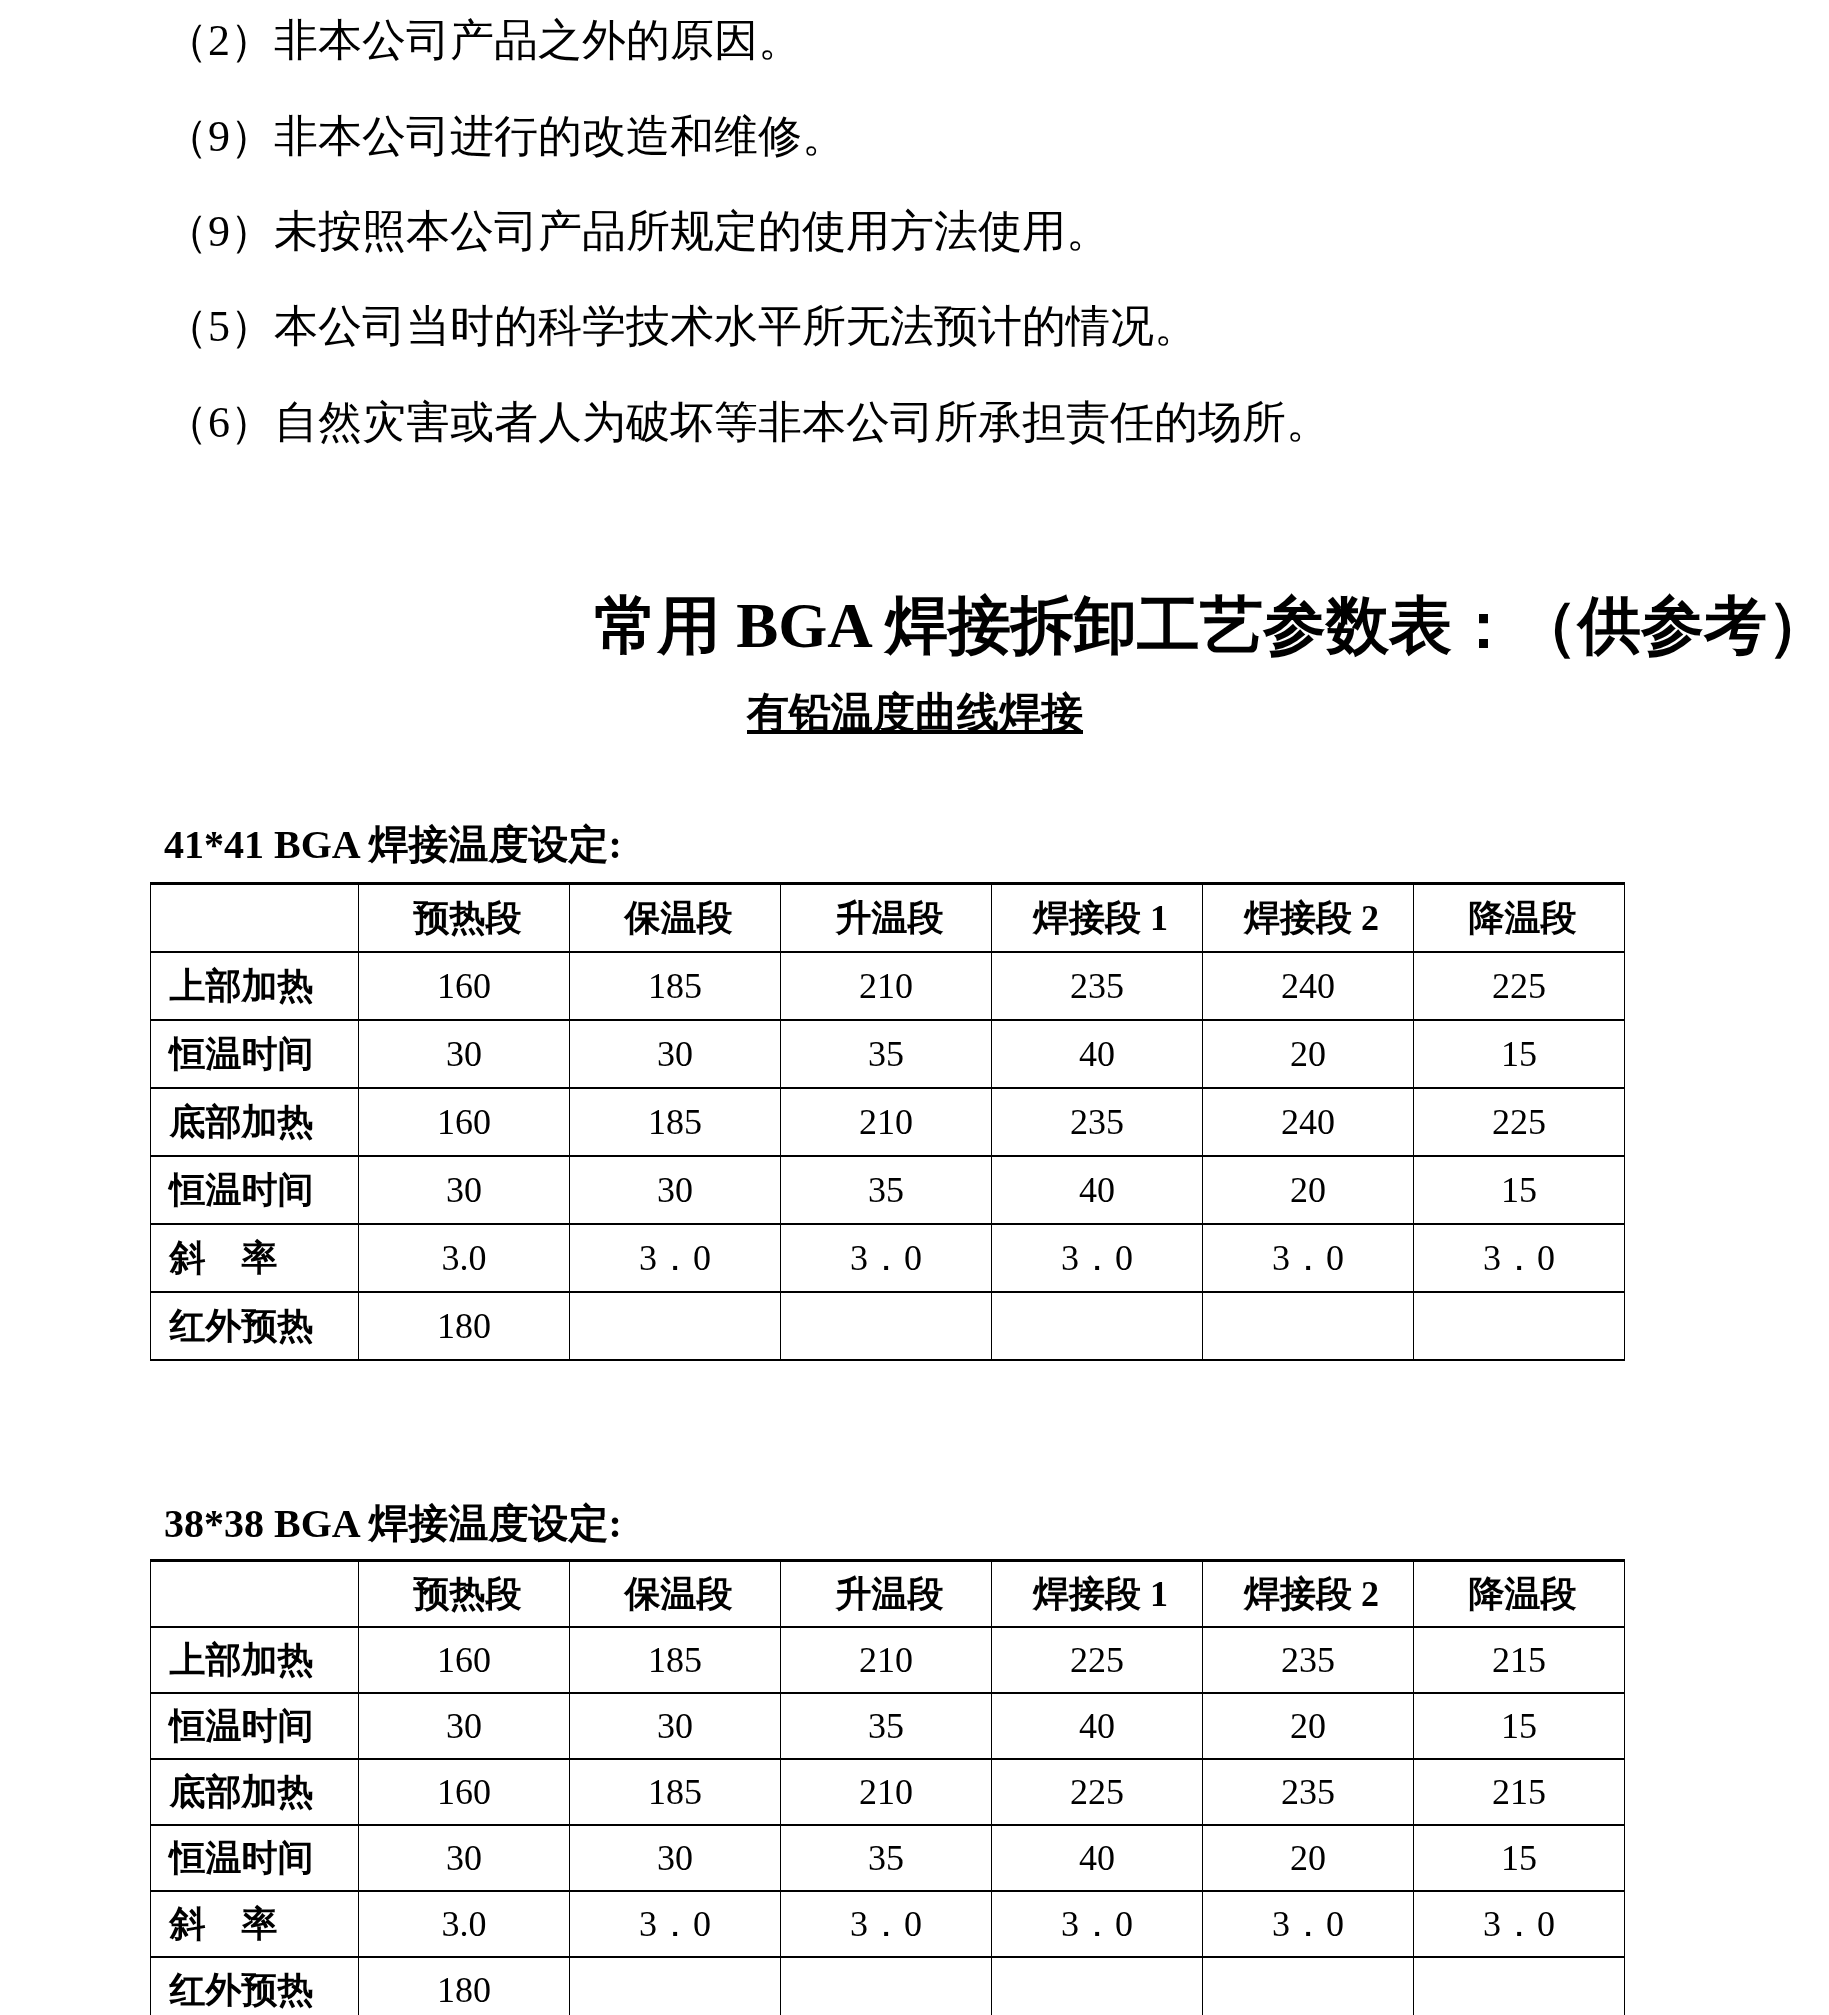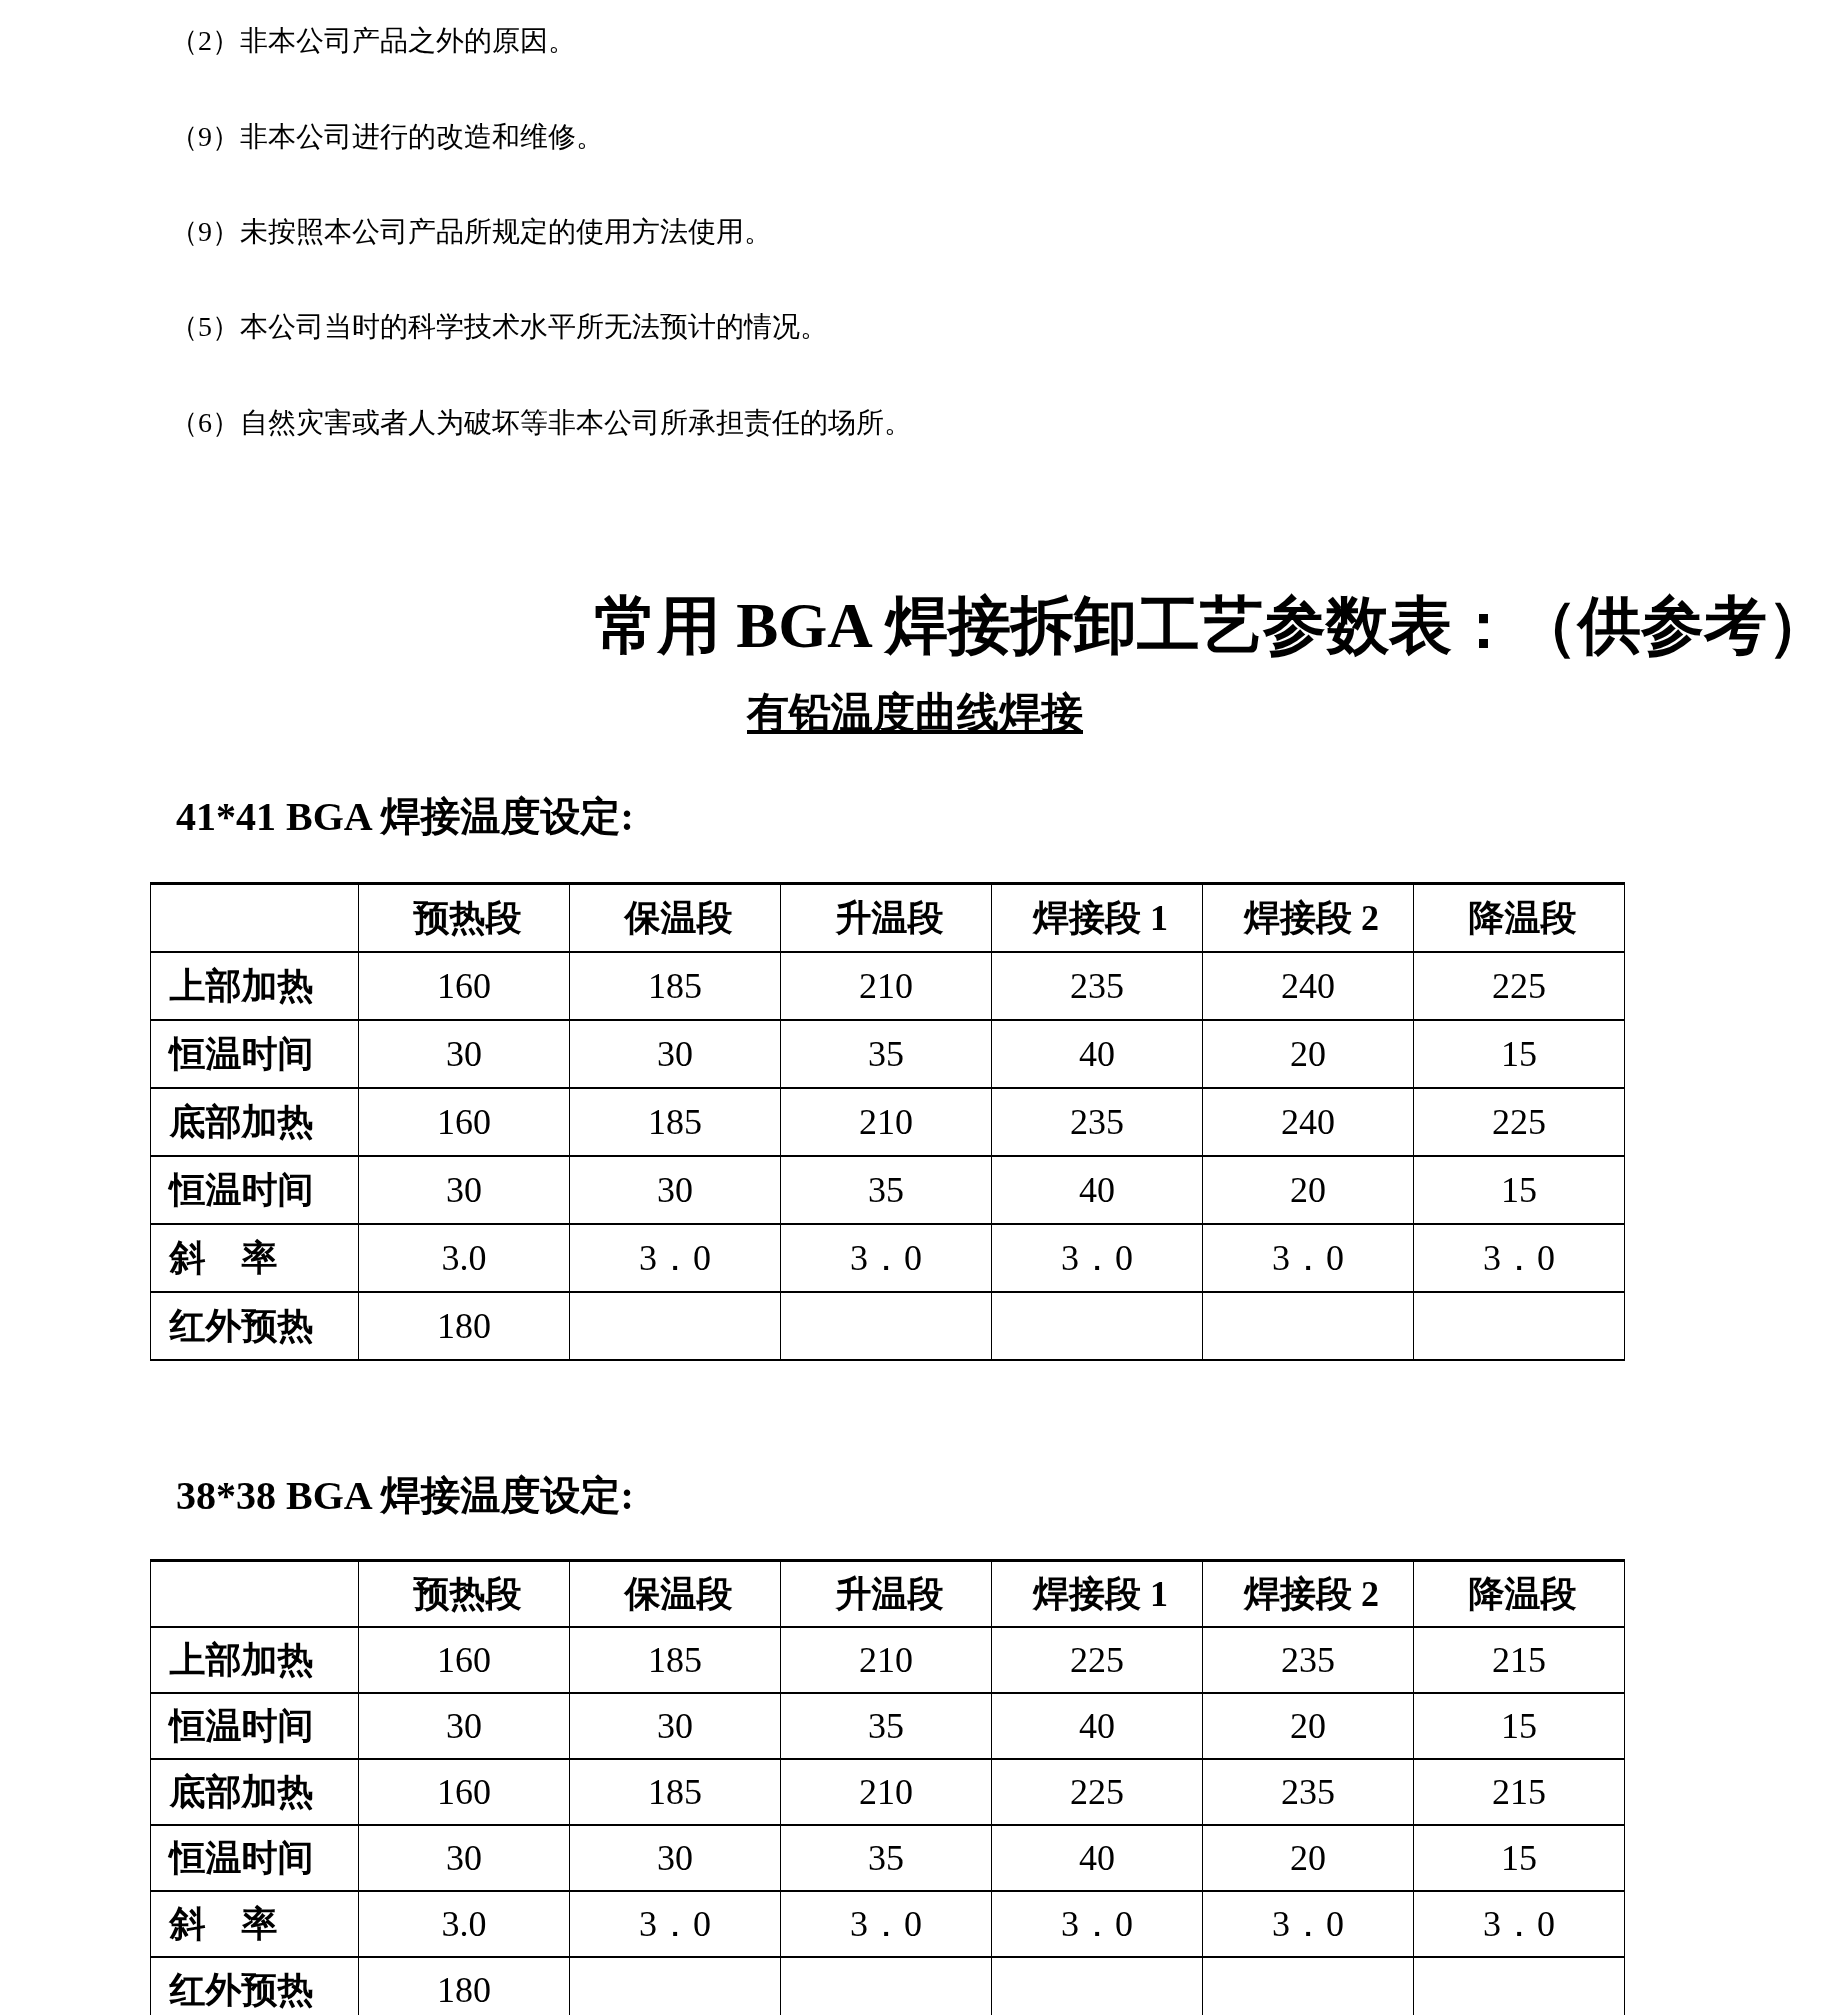"（2）非本公司产品之外的原因。" .note { font-size: 28px -> 44px; left: 170px -> 164px }
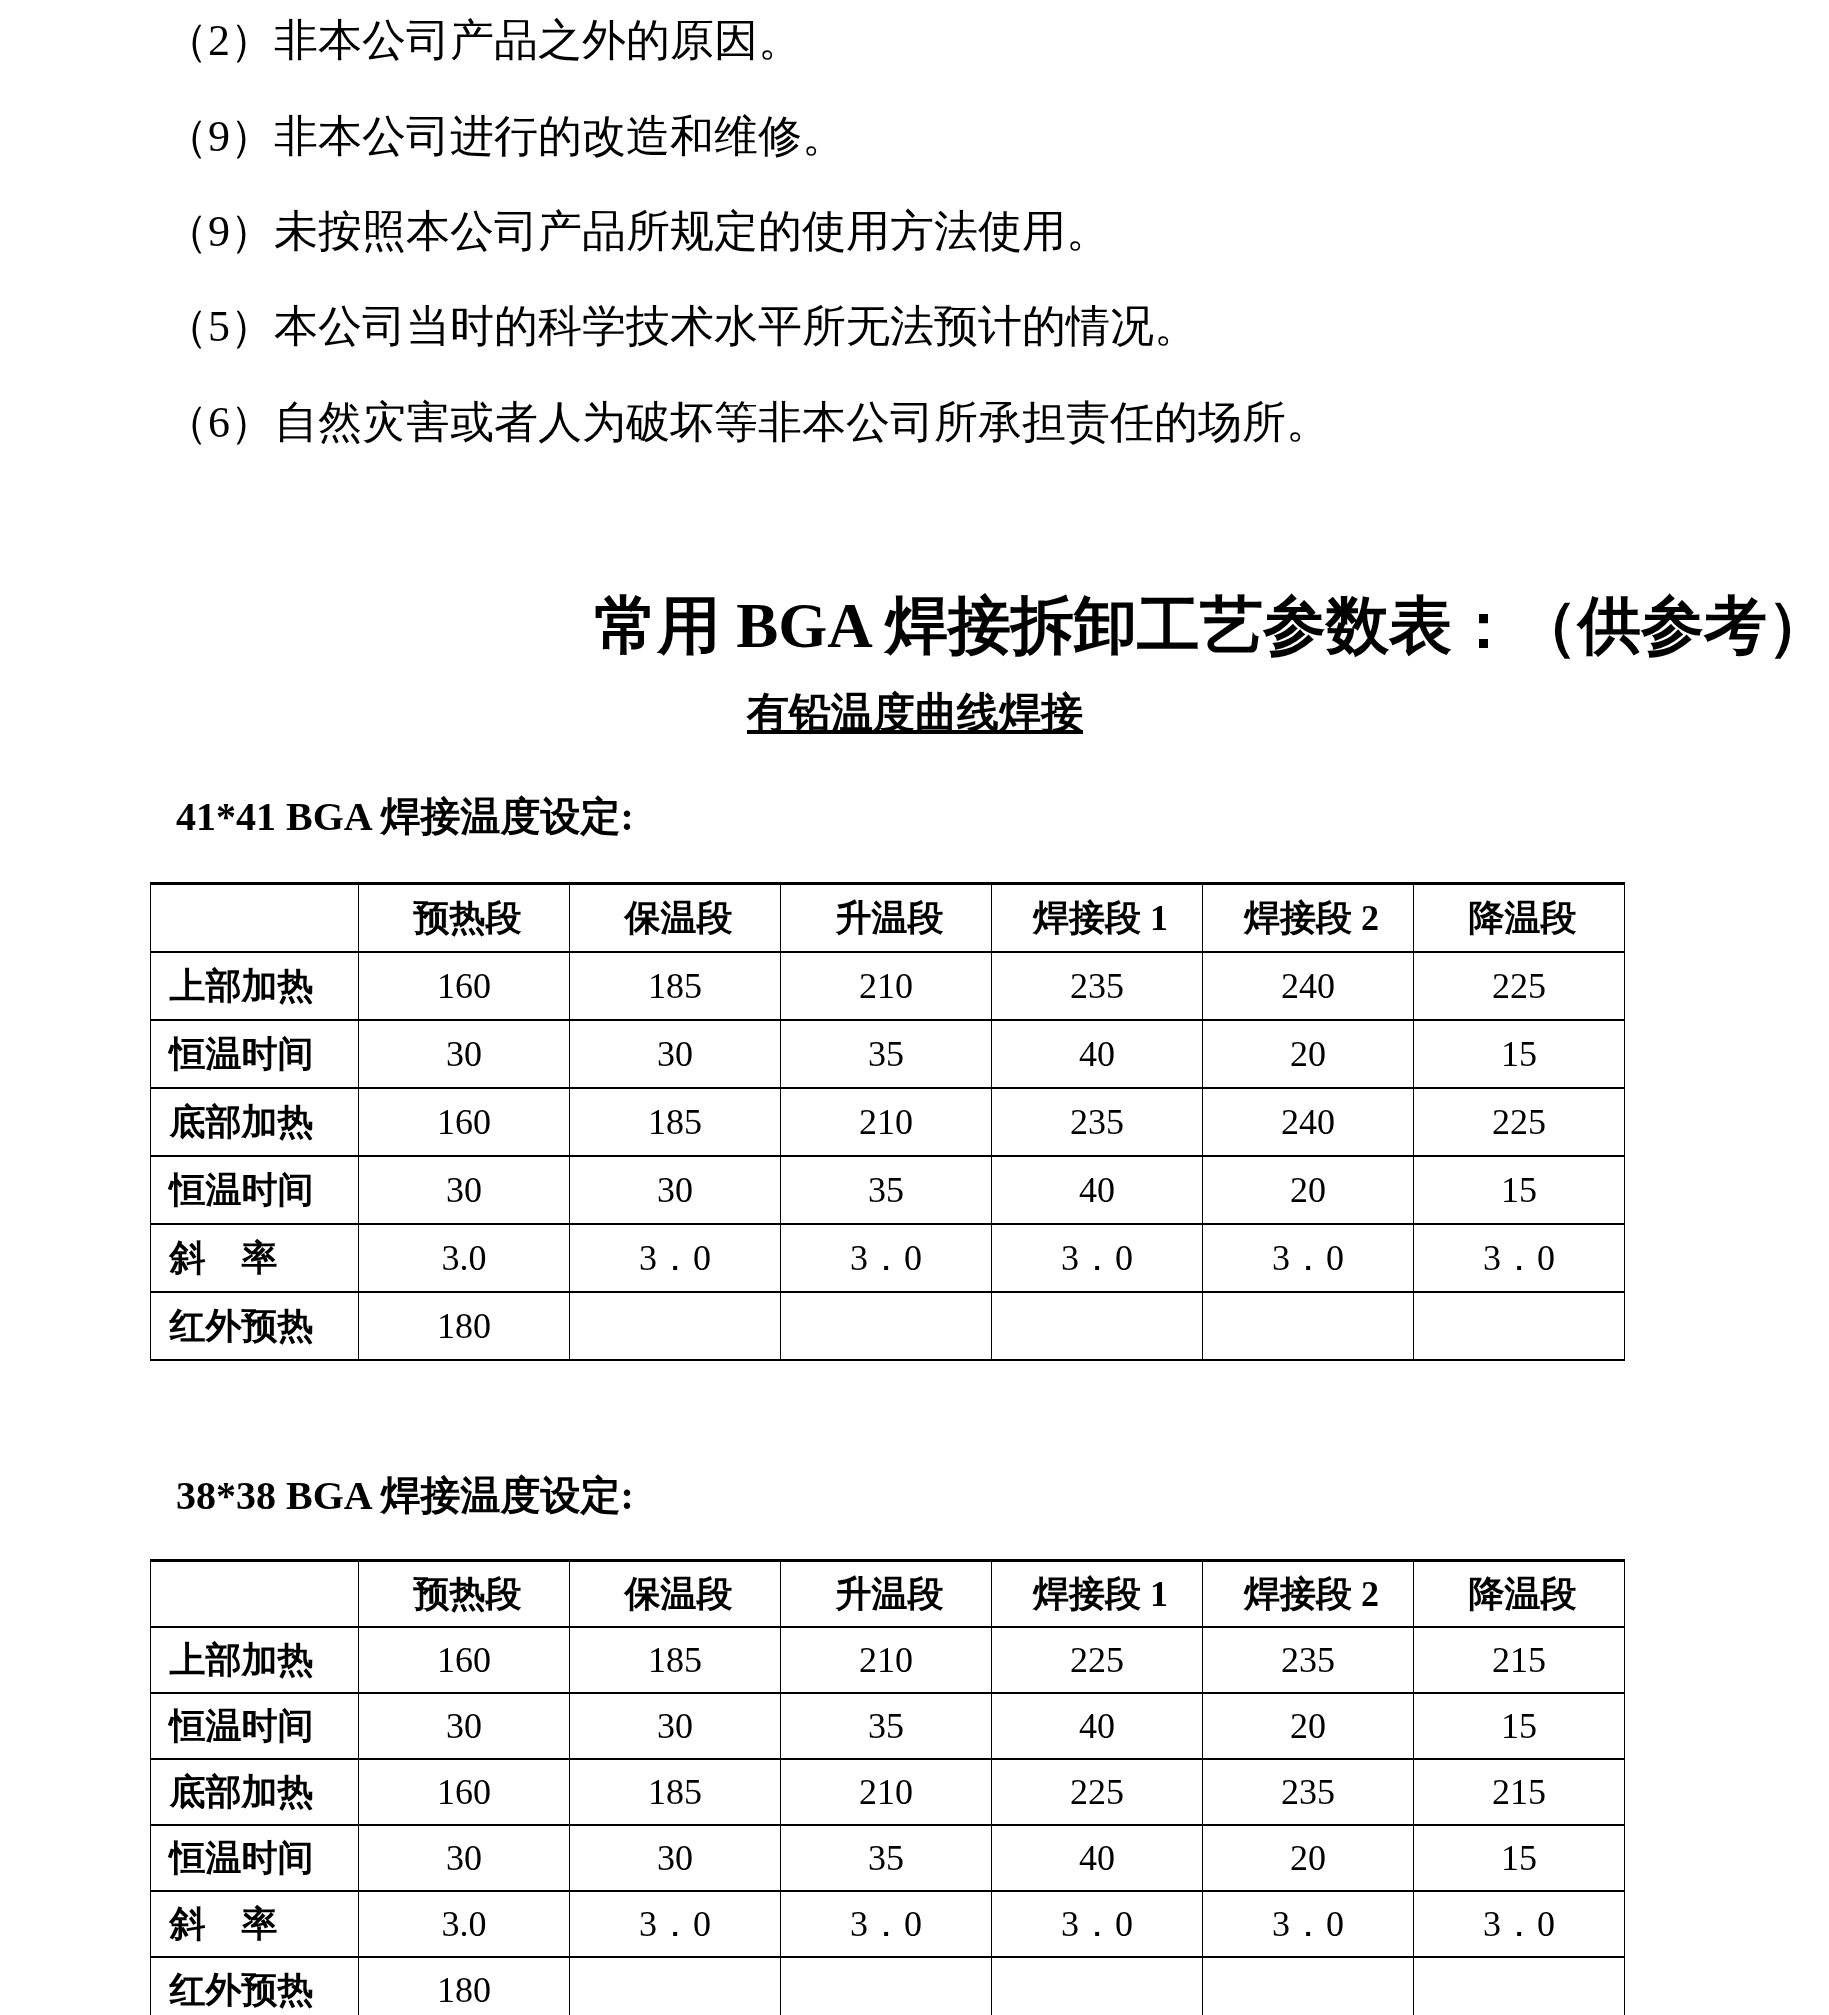"41*41 BGA 焊接温度设定:" .section-heading { left: 176px -> 164px; margin-top: none -> 28px }
